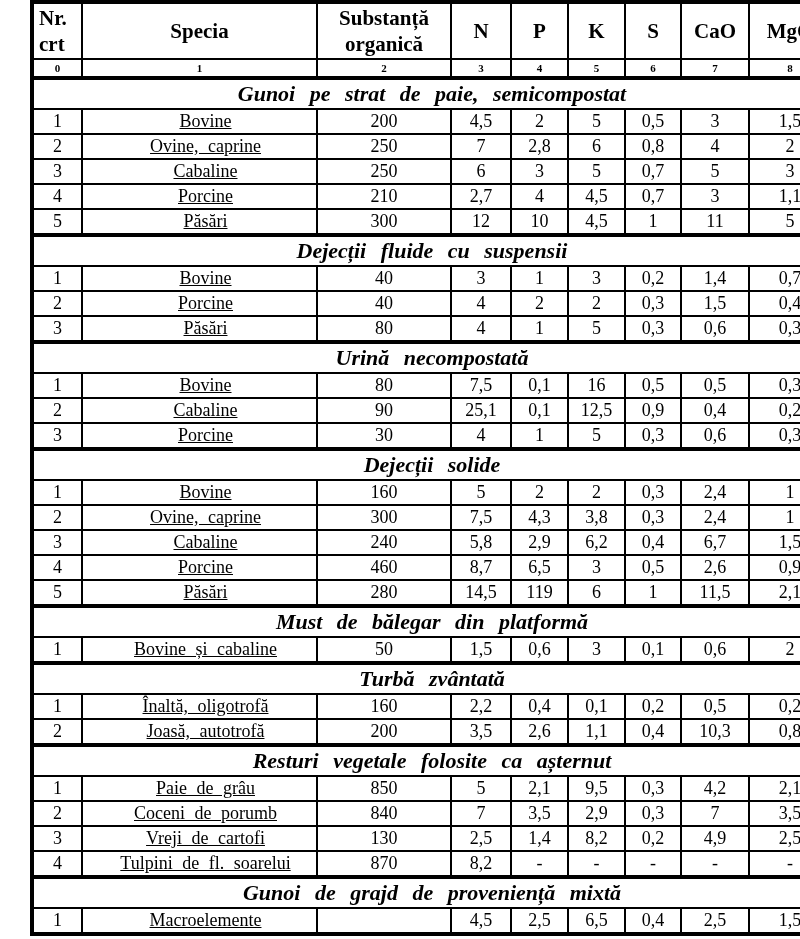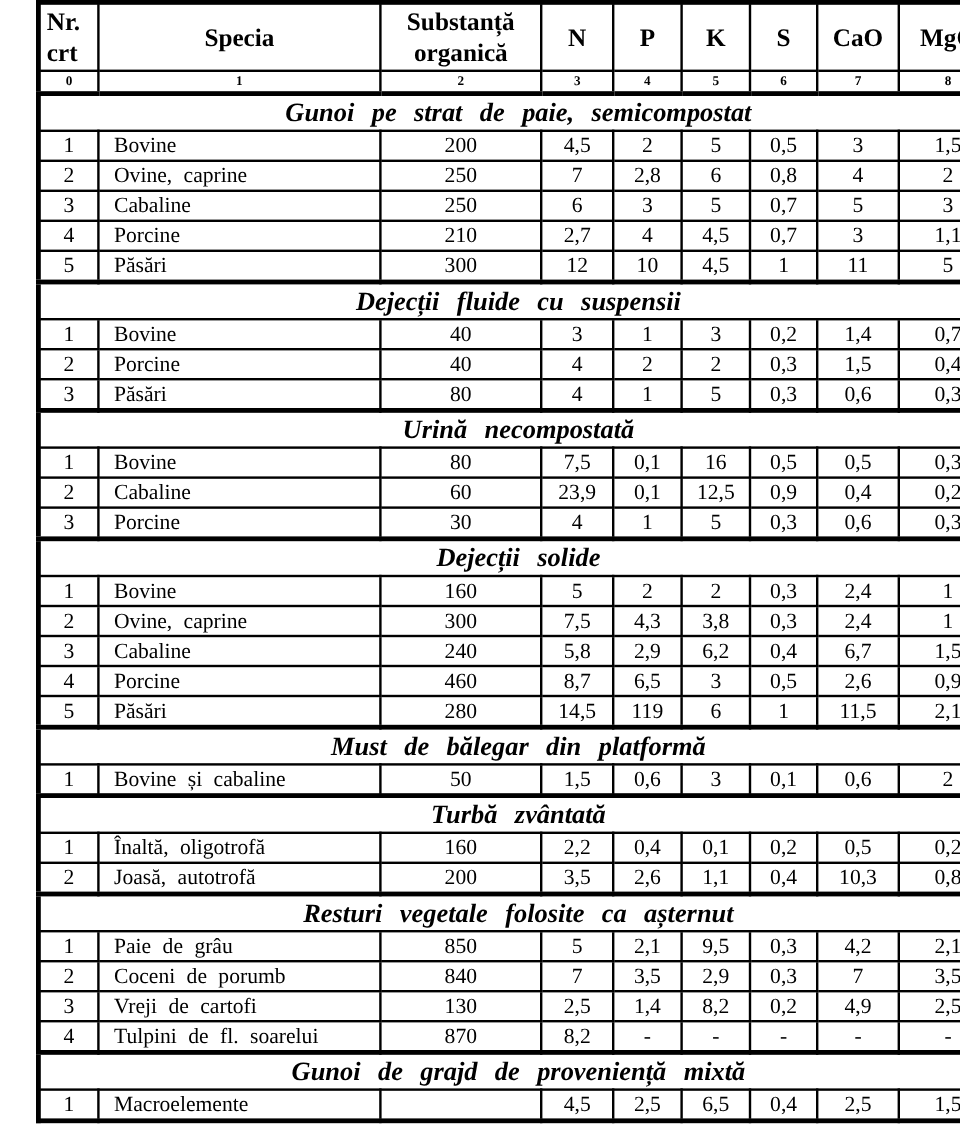"Bovine" tr.data-row td.species { text-align: left -> center; text-decoration: none -> underline }
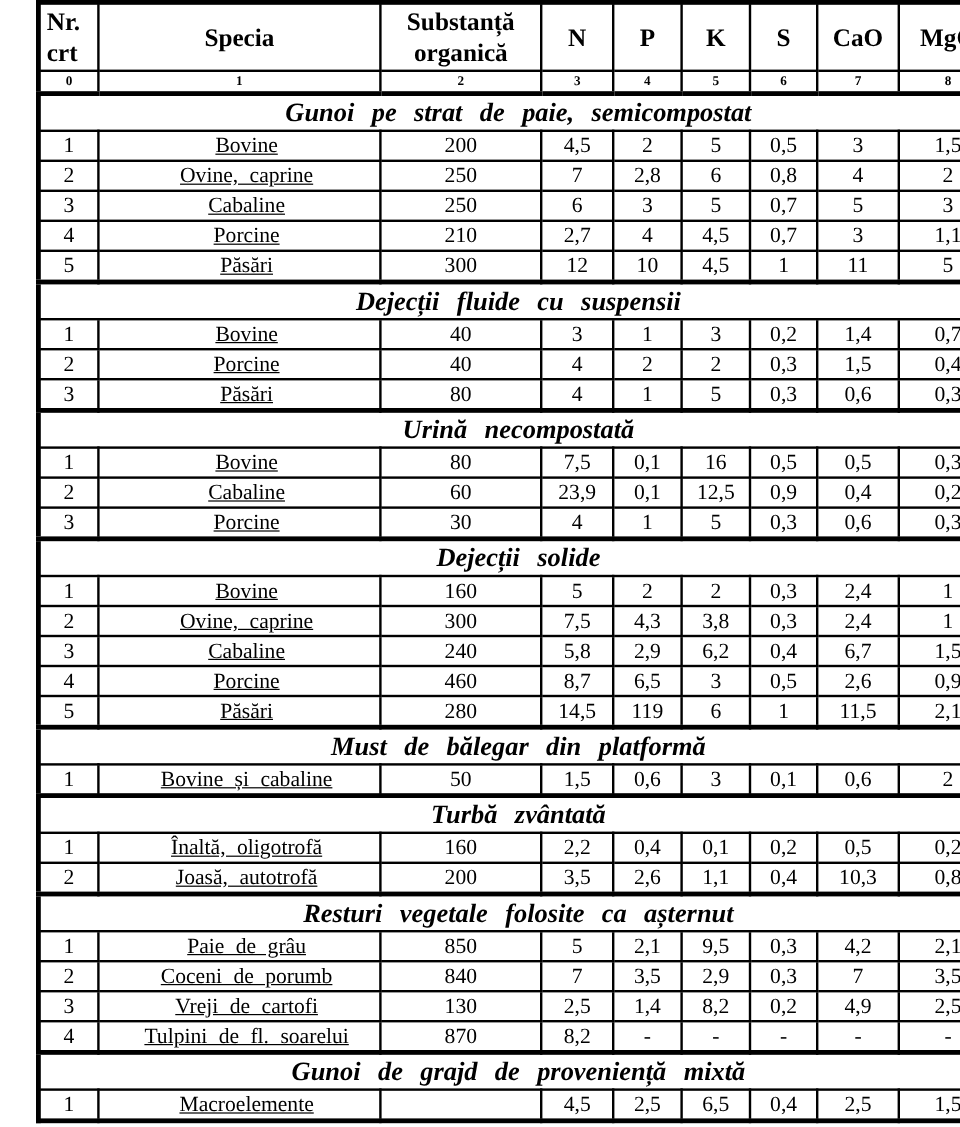"60" td { text: 60 -> 90 }
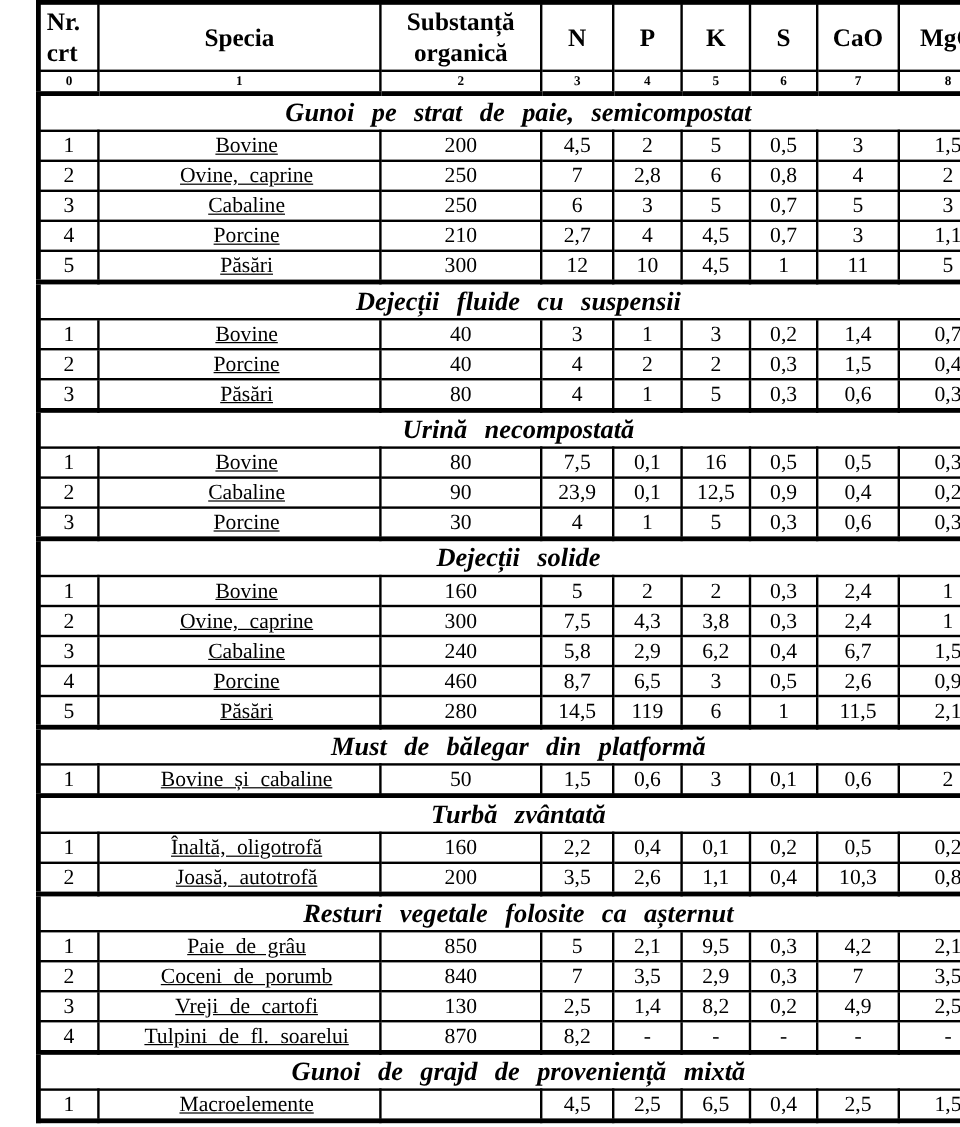"23,9" td { text: 23,9 -> 25,1 }
